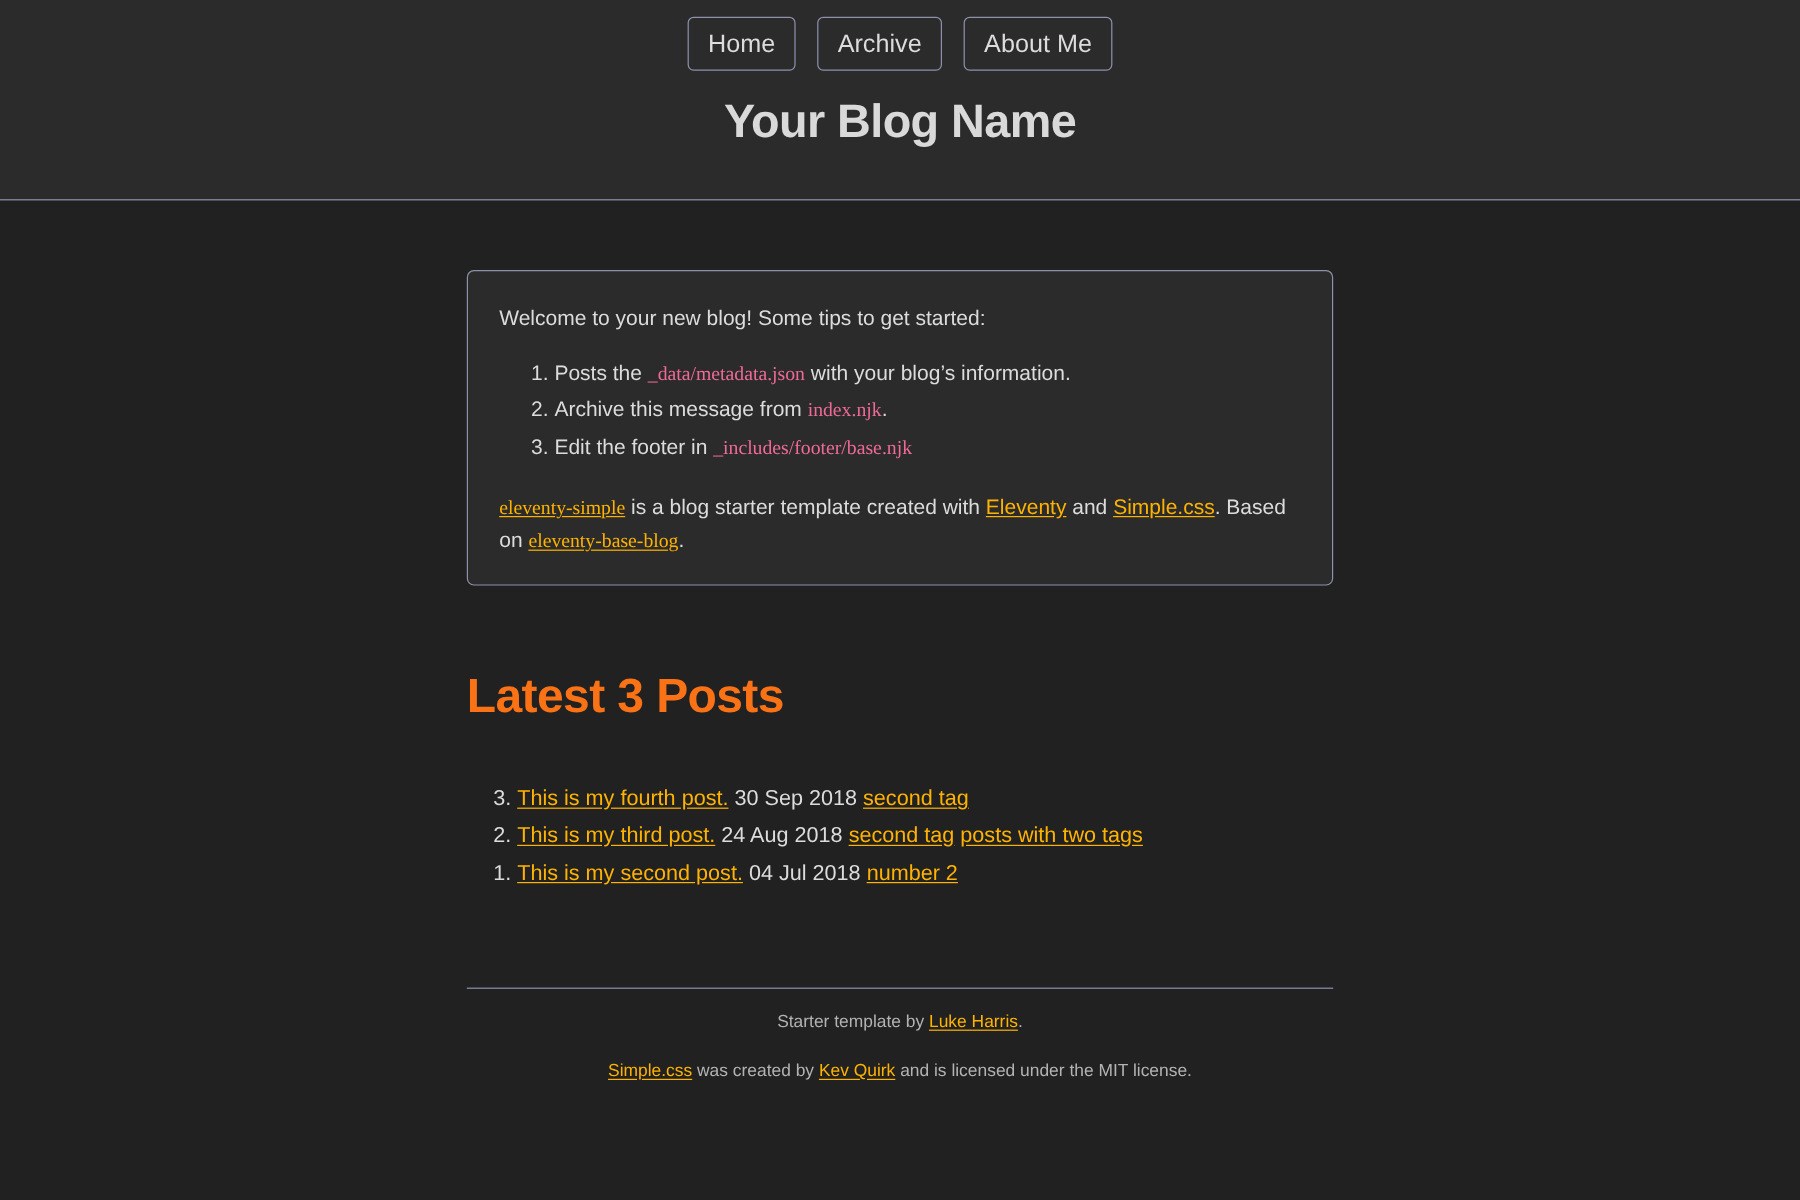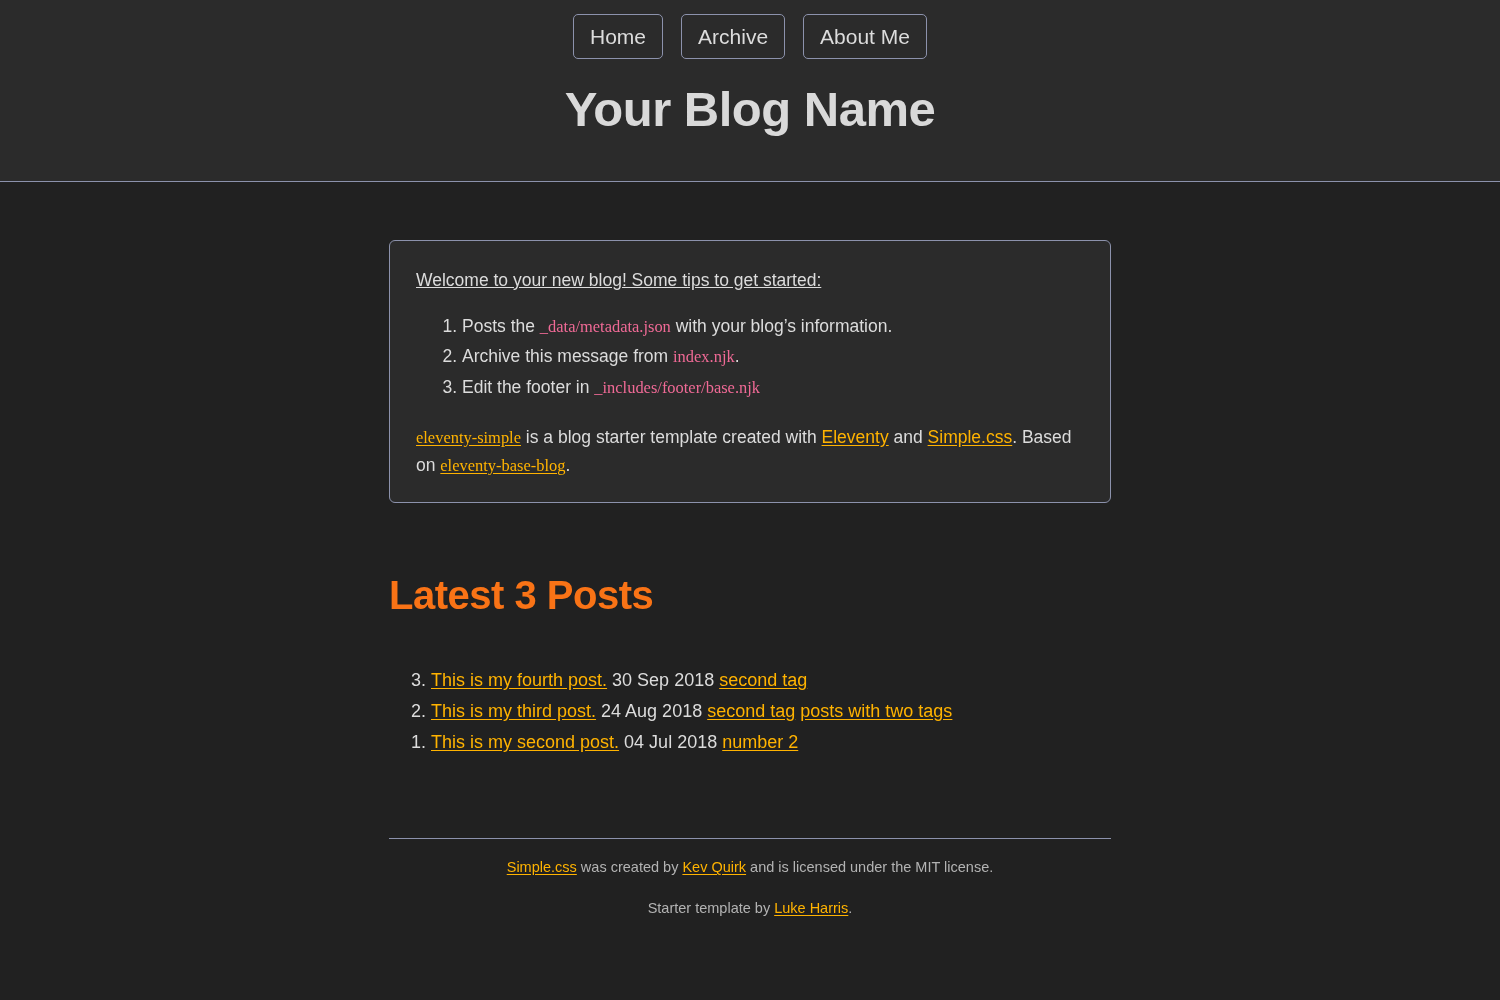"Your Blog Name" .site-title { font-size: 49px -> 39px }
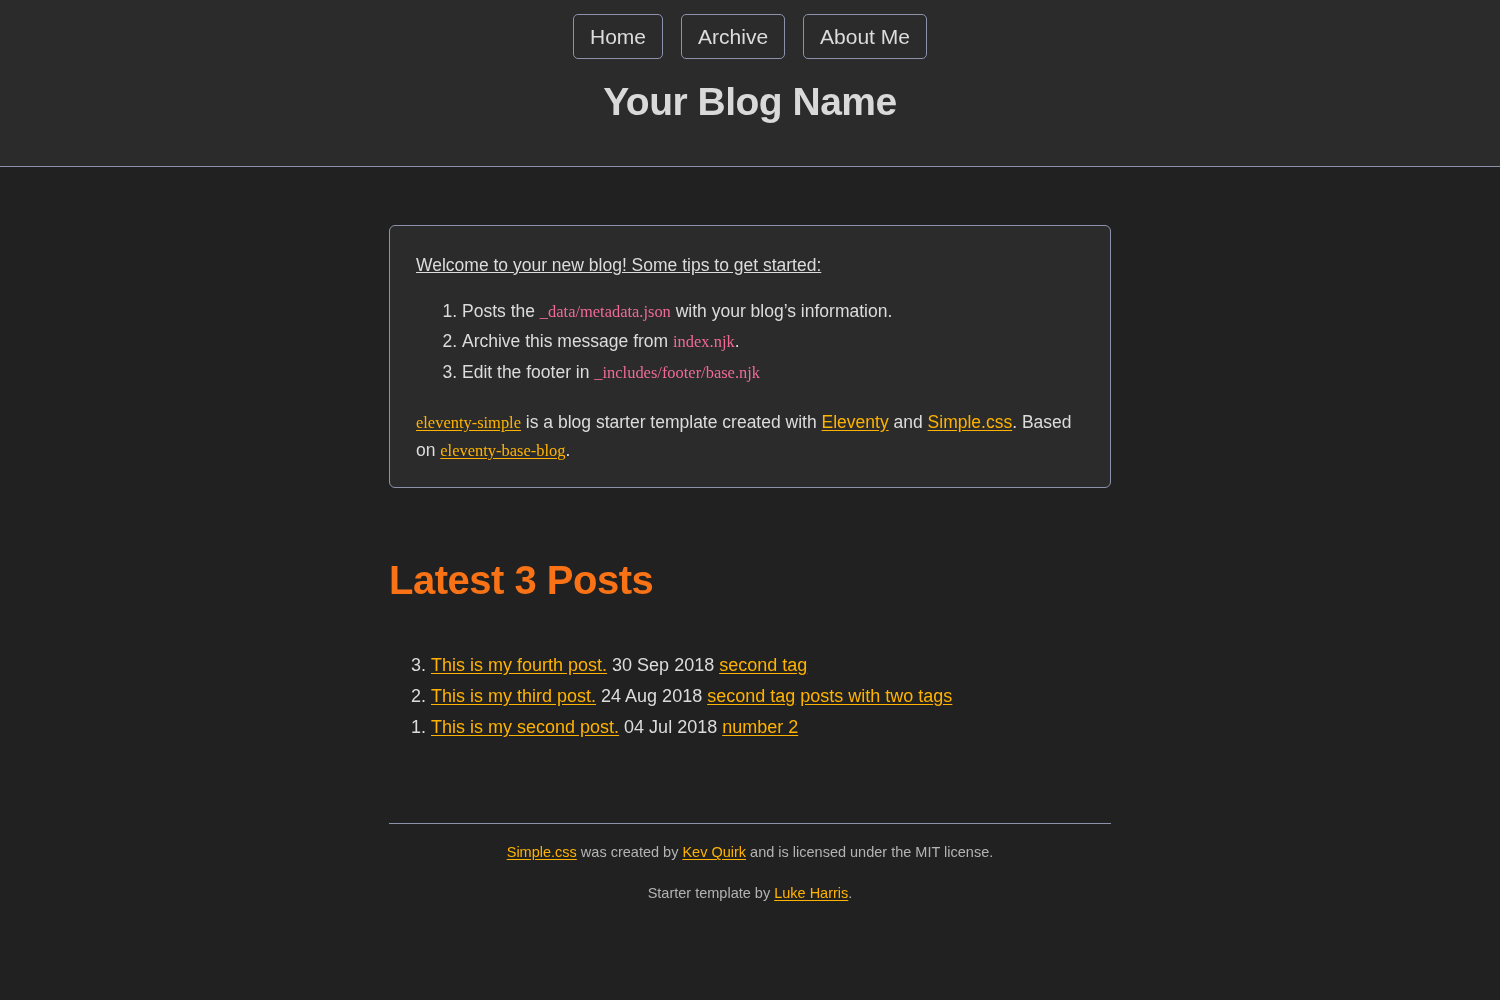"Welcome to your new blog!" .welcome-intro { text-decoration: underline -> none }
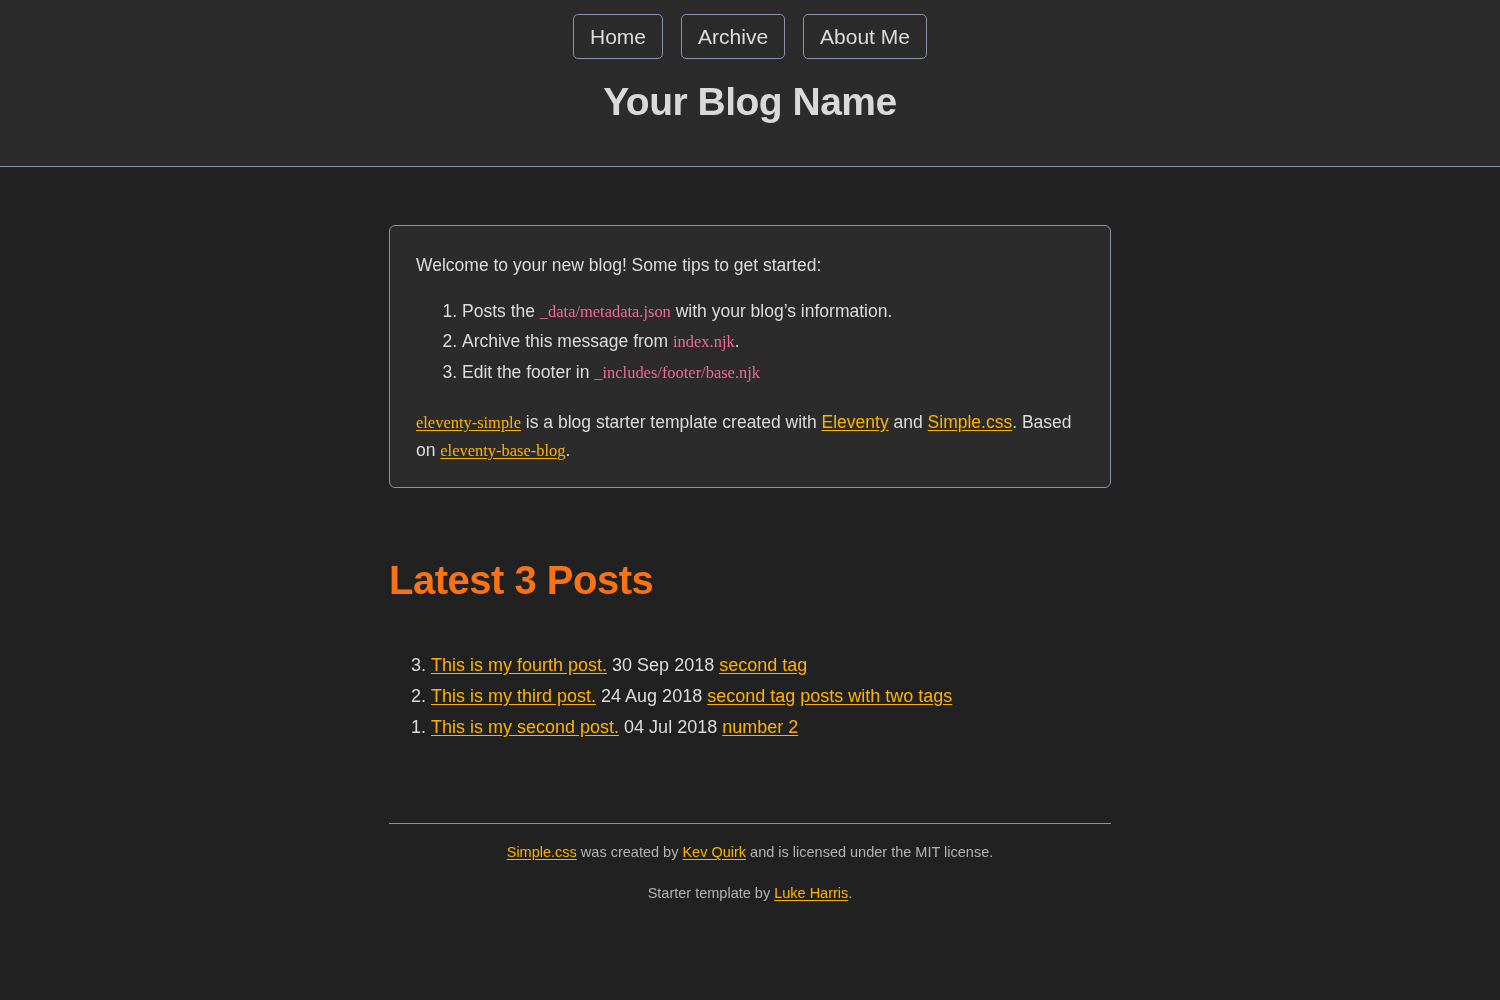"Simple.css was created by Kev" p.footer-line { order: before "Starter template by Luke Harris." -> after "Starter template by Luke Harris." }
